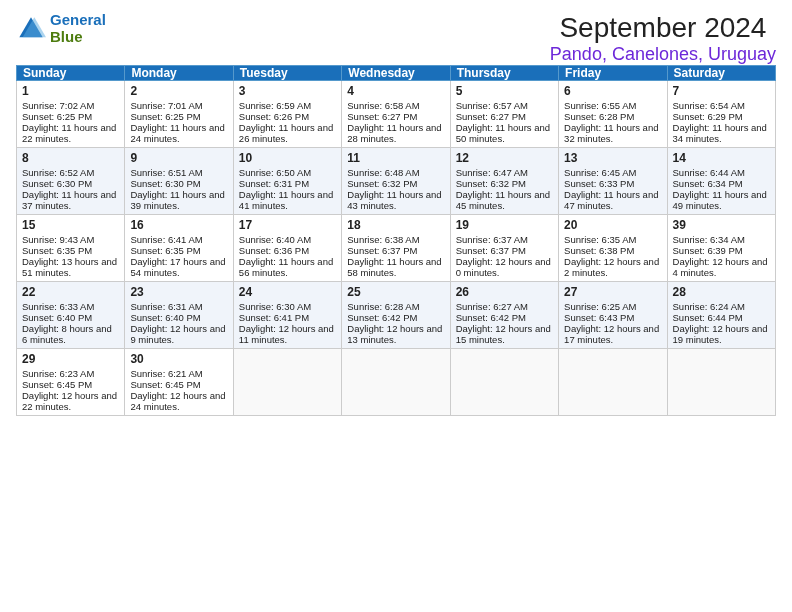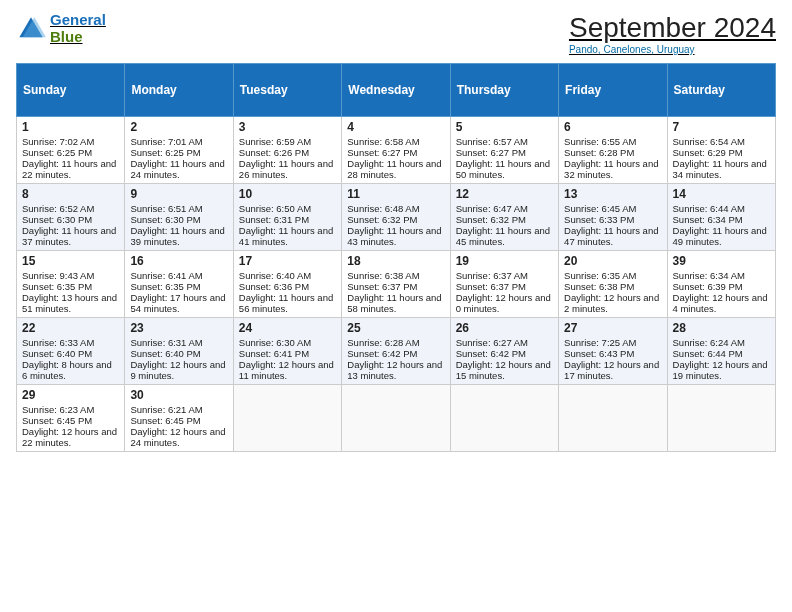"General" .header { margin-bottom: 8px -> 0; text-decoration: underline -> none }
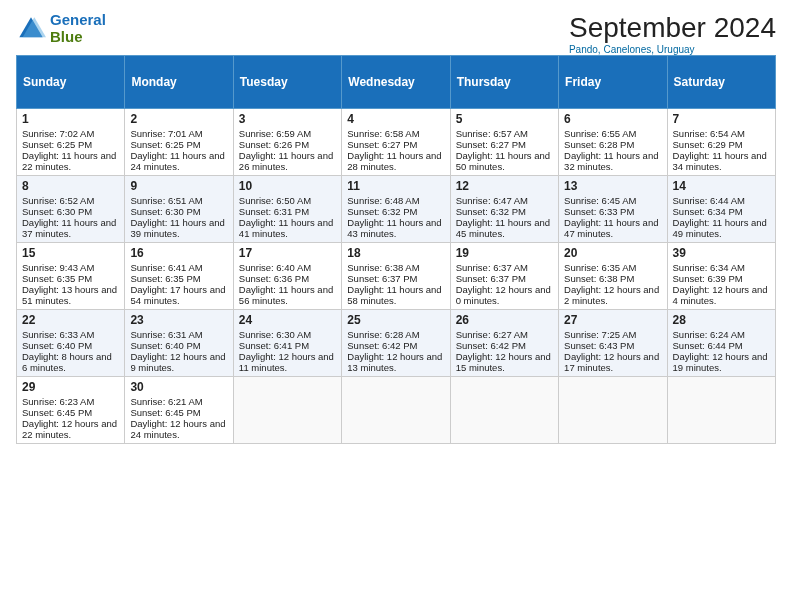"September 2024" .title-block { text-align: left -> center }
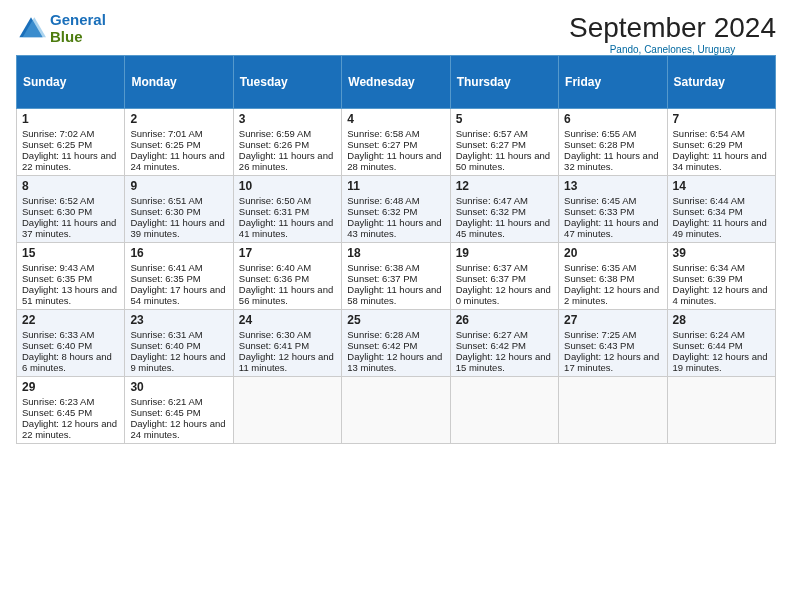"Pando, Canelones, Uruguay" .location { color: #0369a1 -> #6d28d9; font-size: 10px -> 18px }
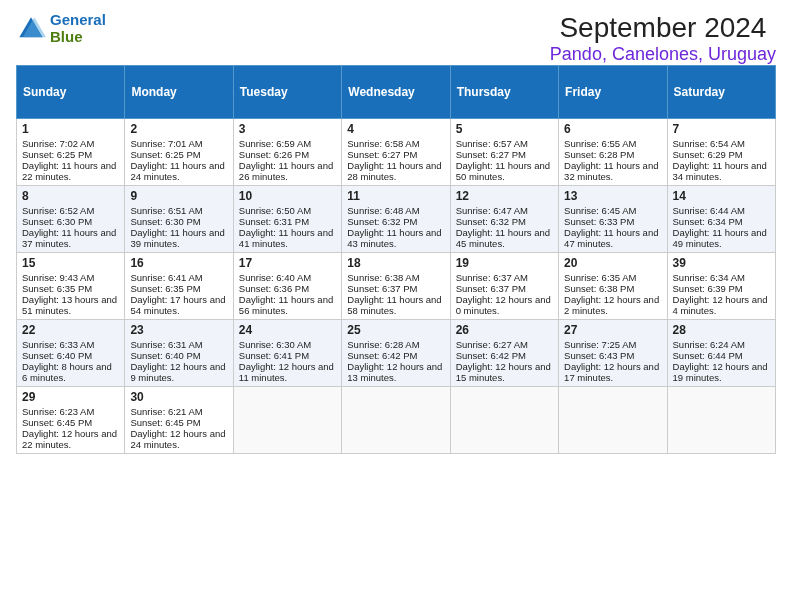"Sunday" .calendar th { padding: 19px 6px -> 0 6px }
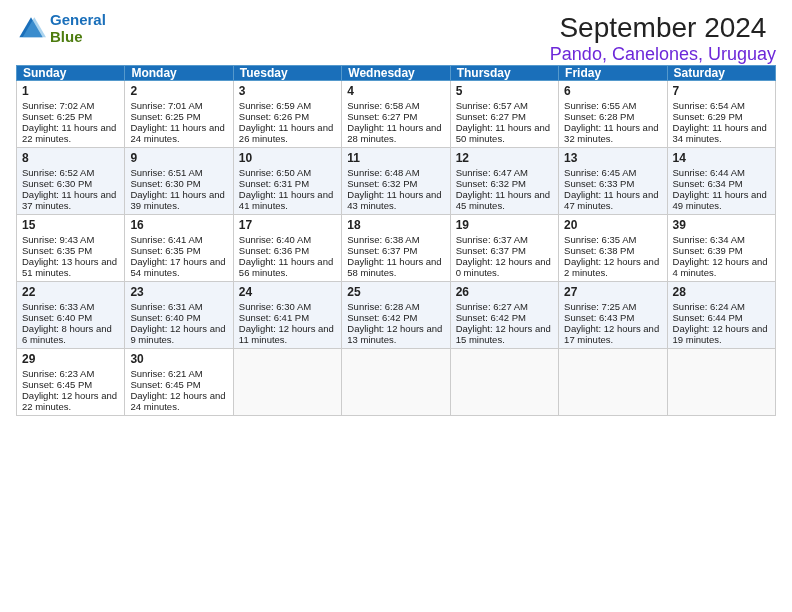"Sunrise: 7:25 AM" span { text: 7:25 -> 6:25 }
